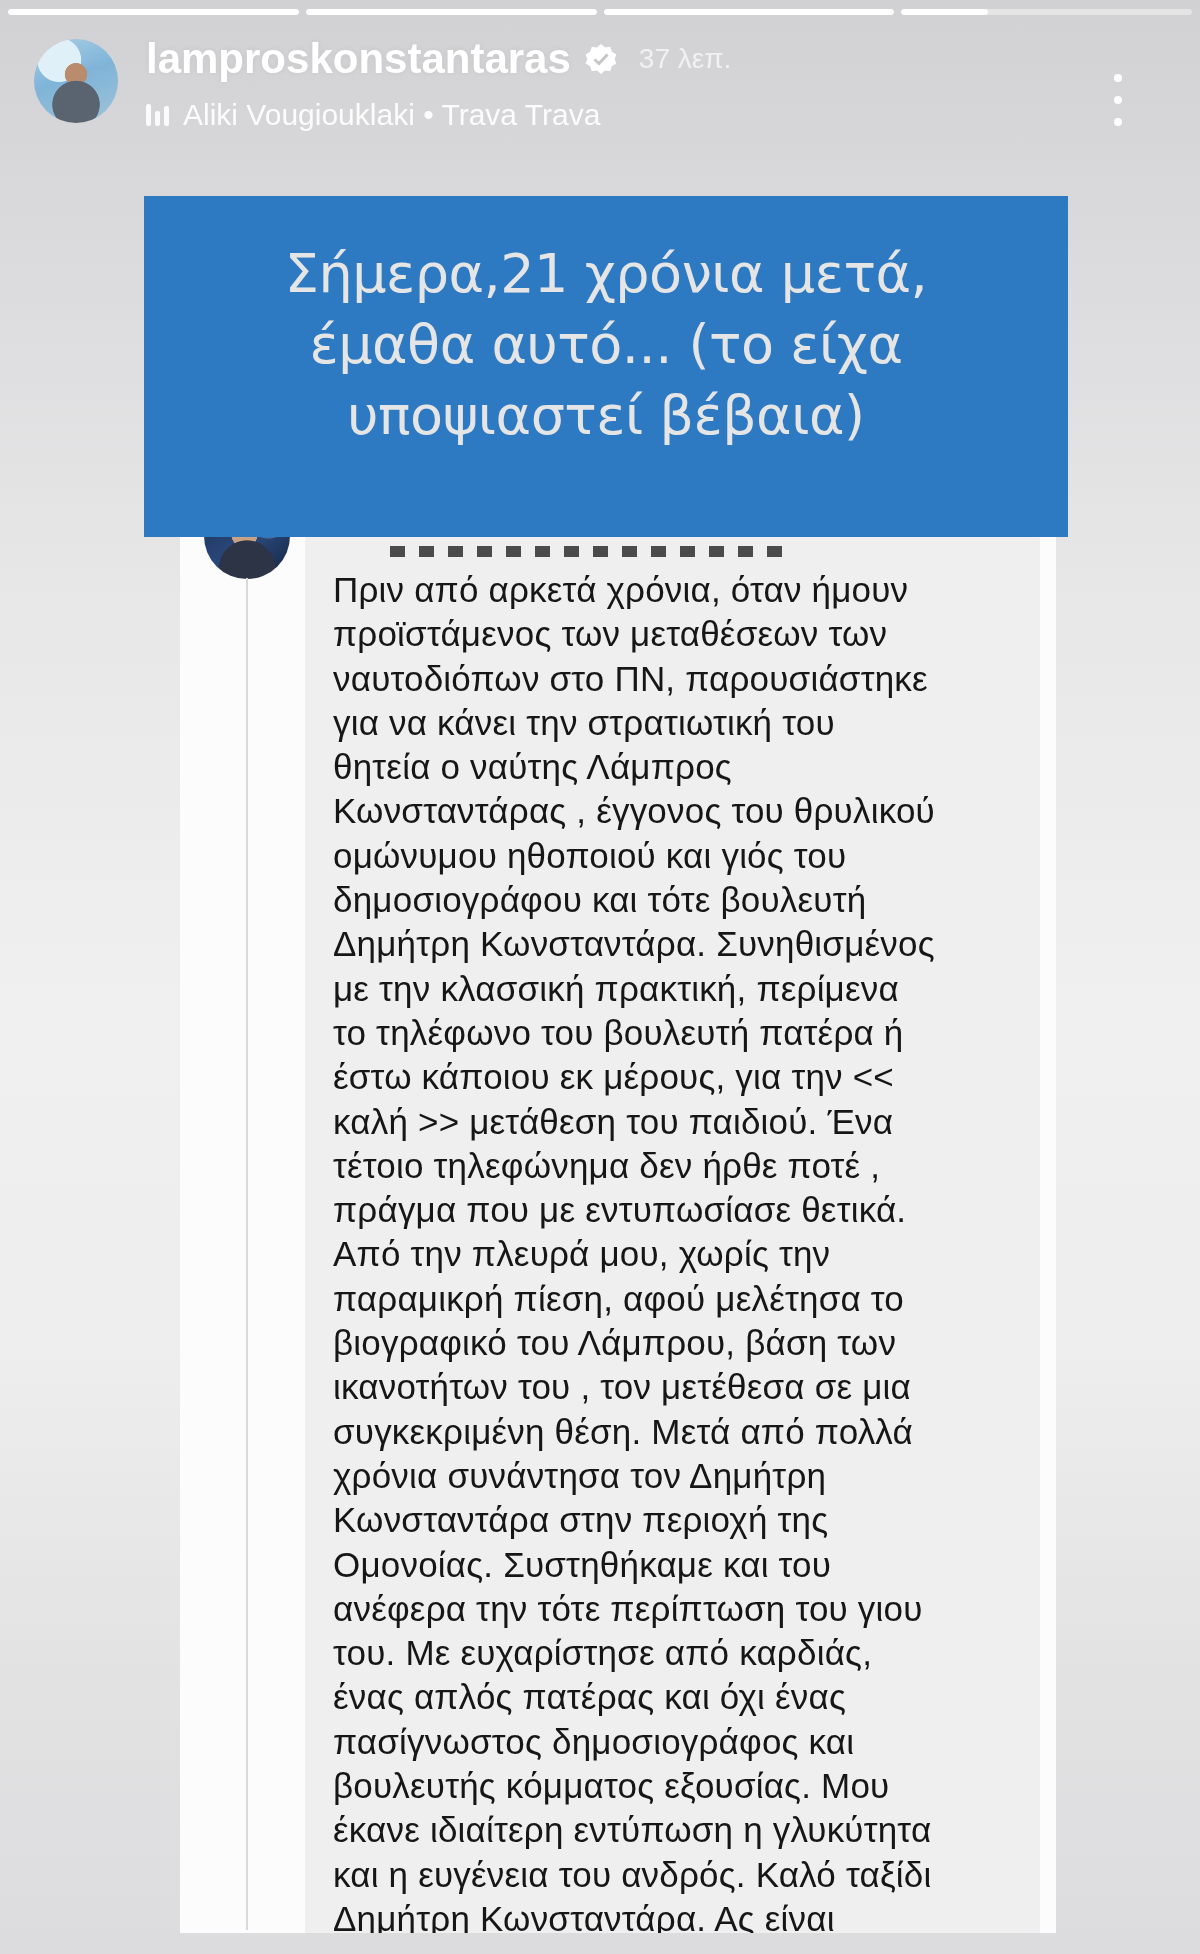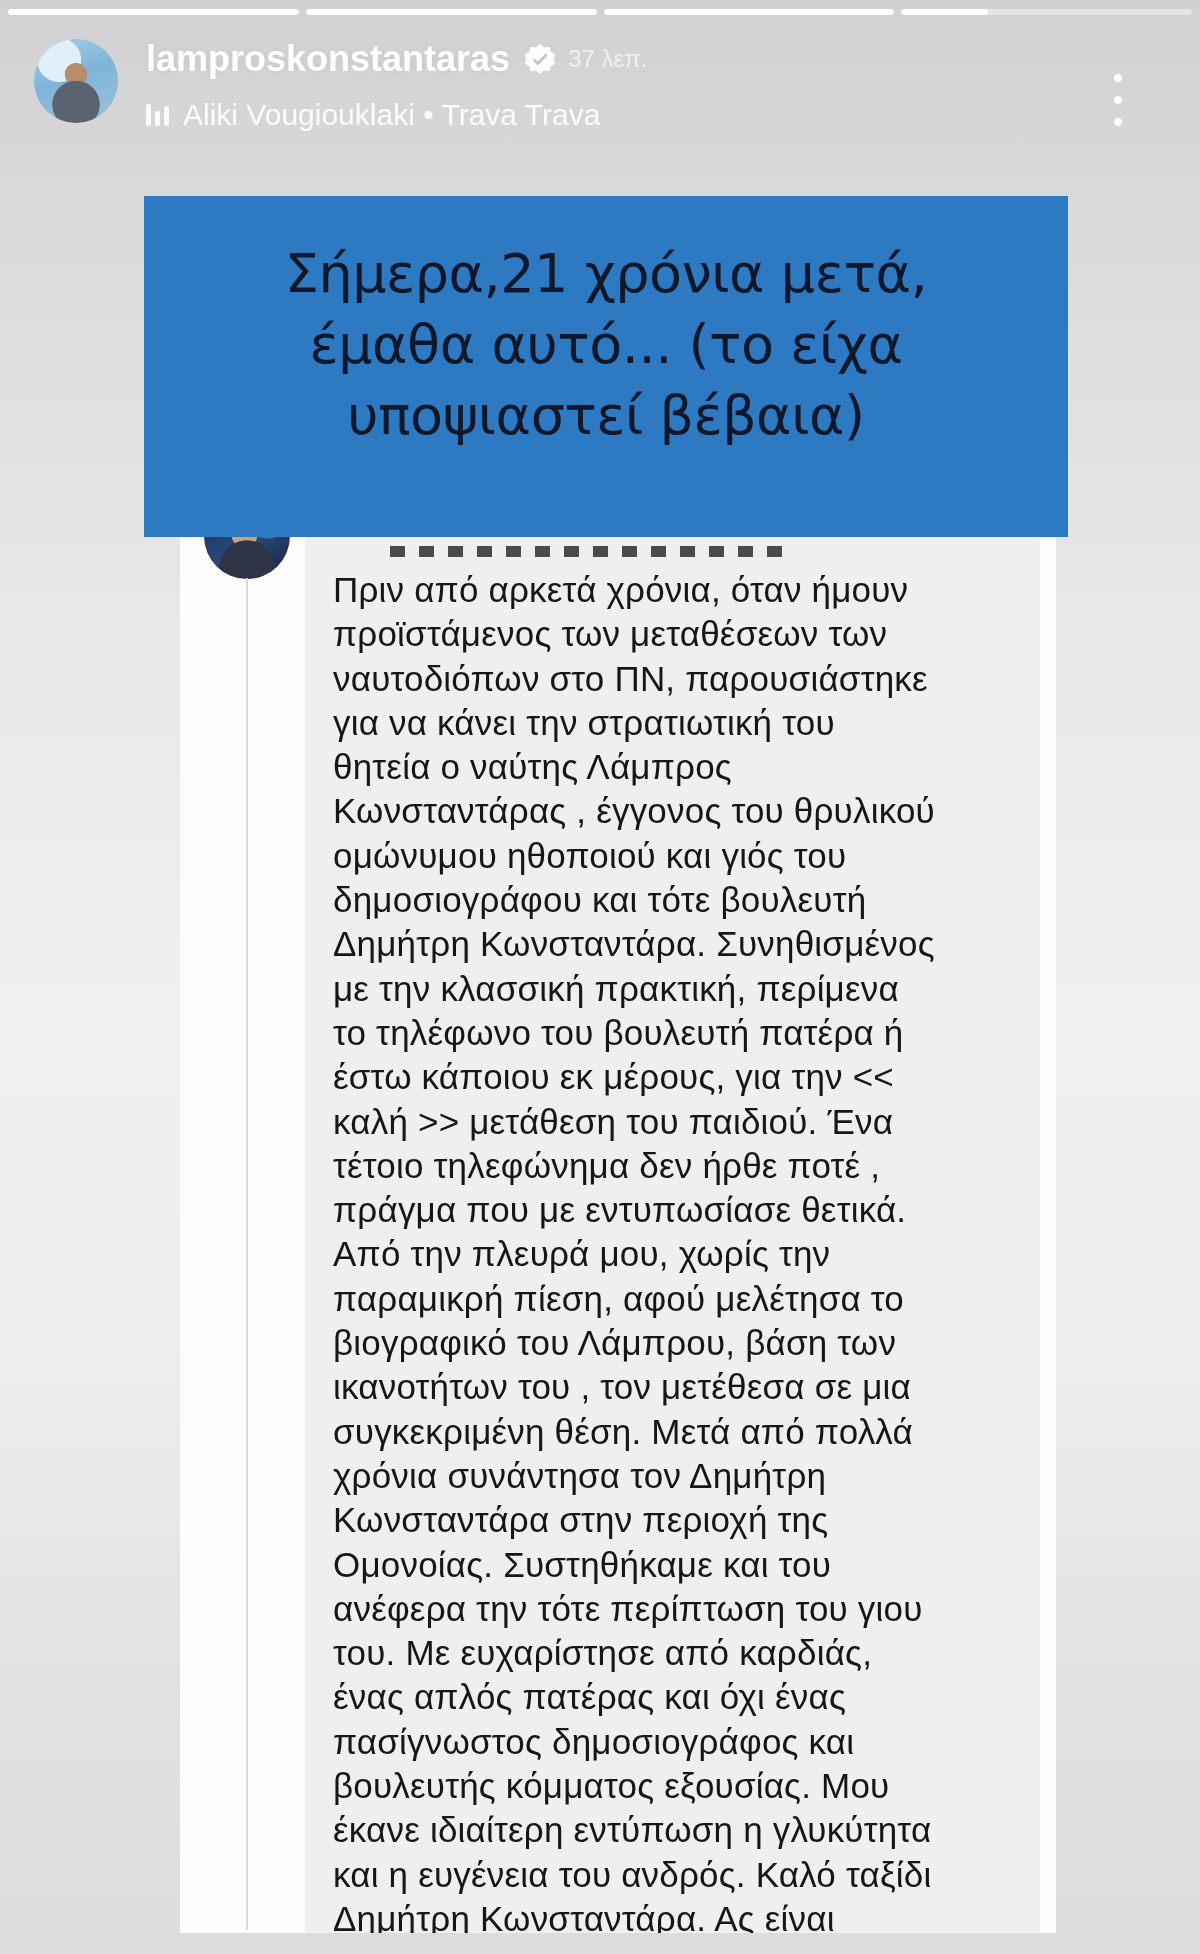"lamproskonstantaras" .username { font-size: 36px -> 42px }
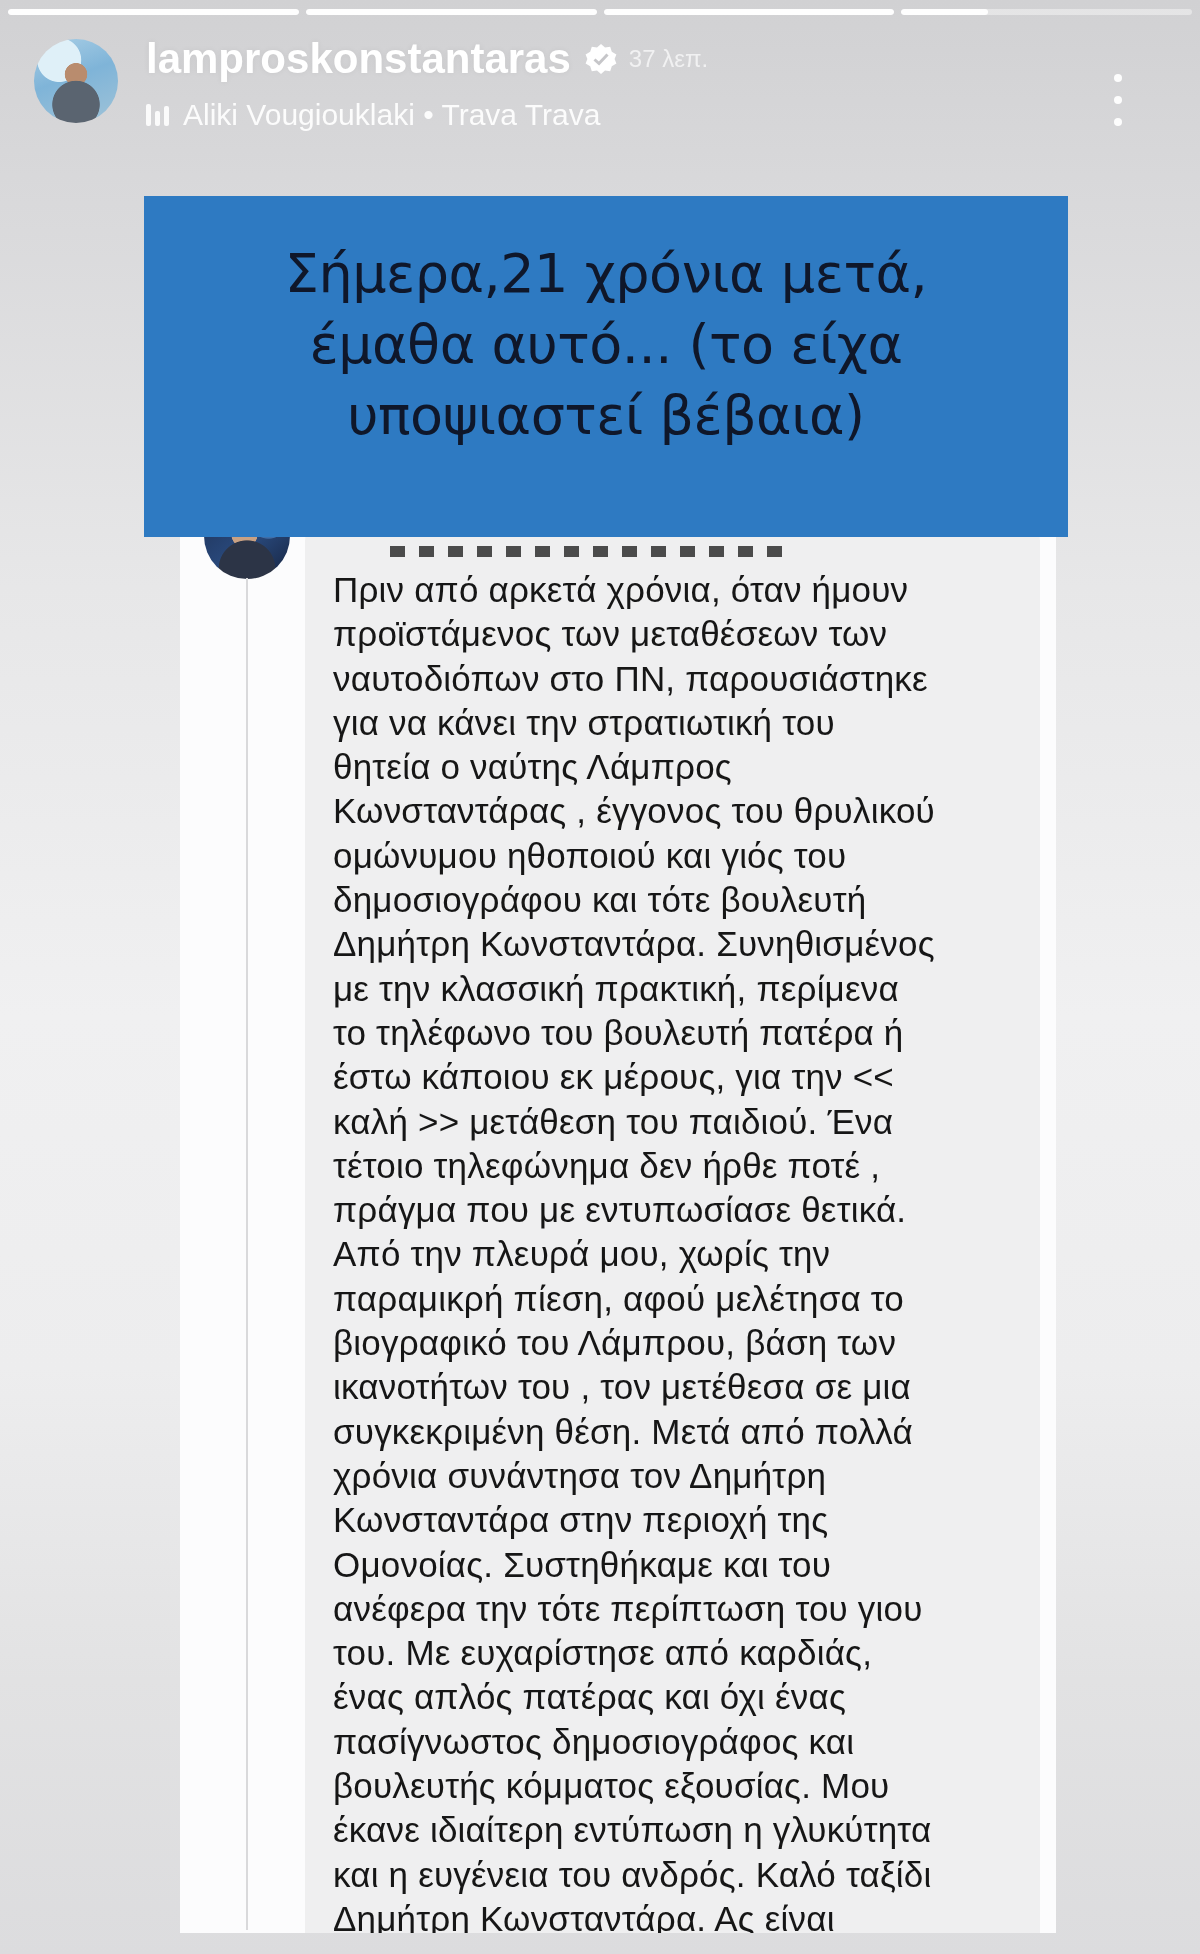"37 λεπ." .time { font-size: 24px -> 28px; margin-left: 12px -> 22px }
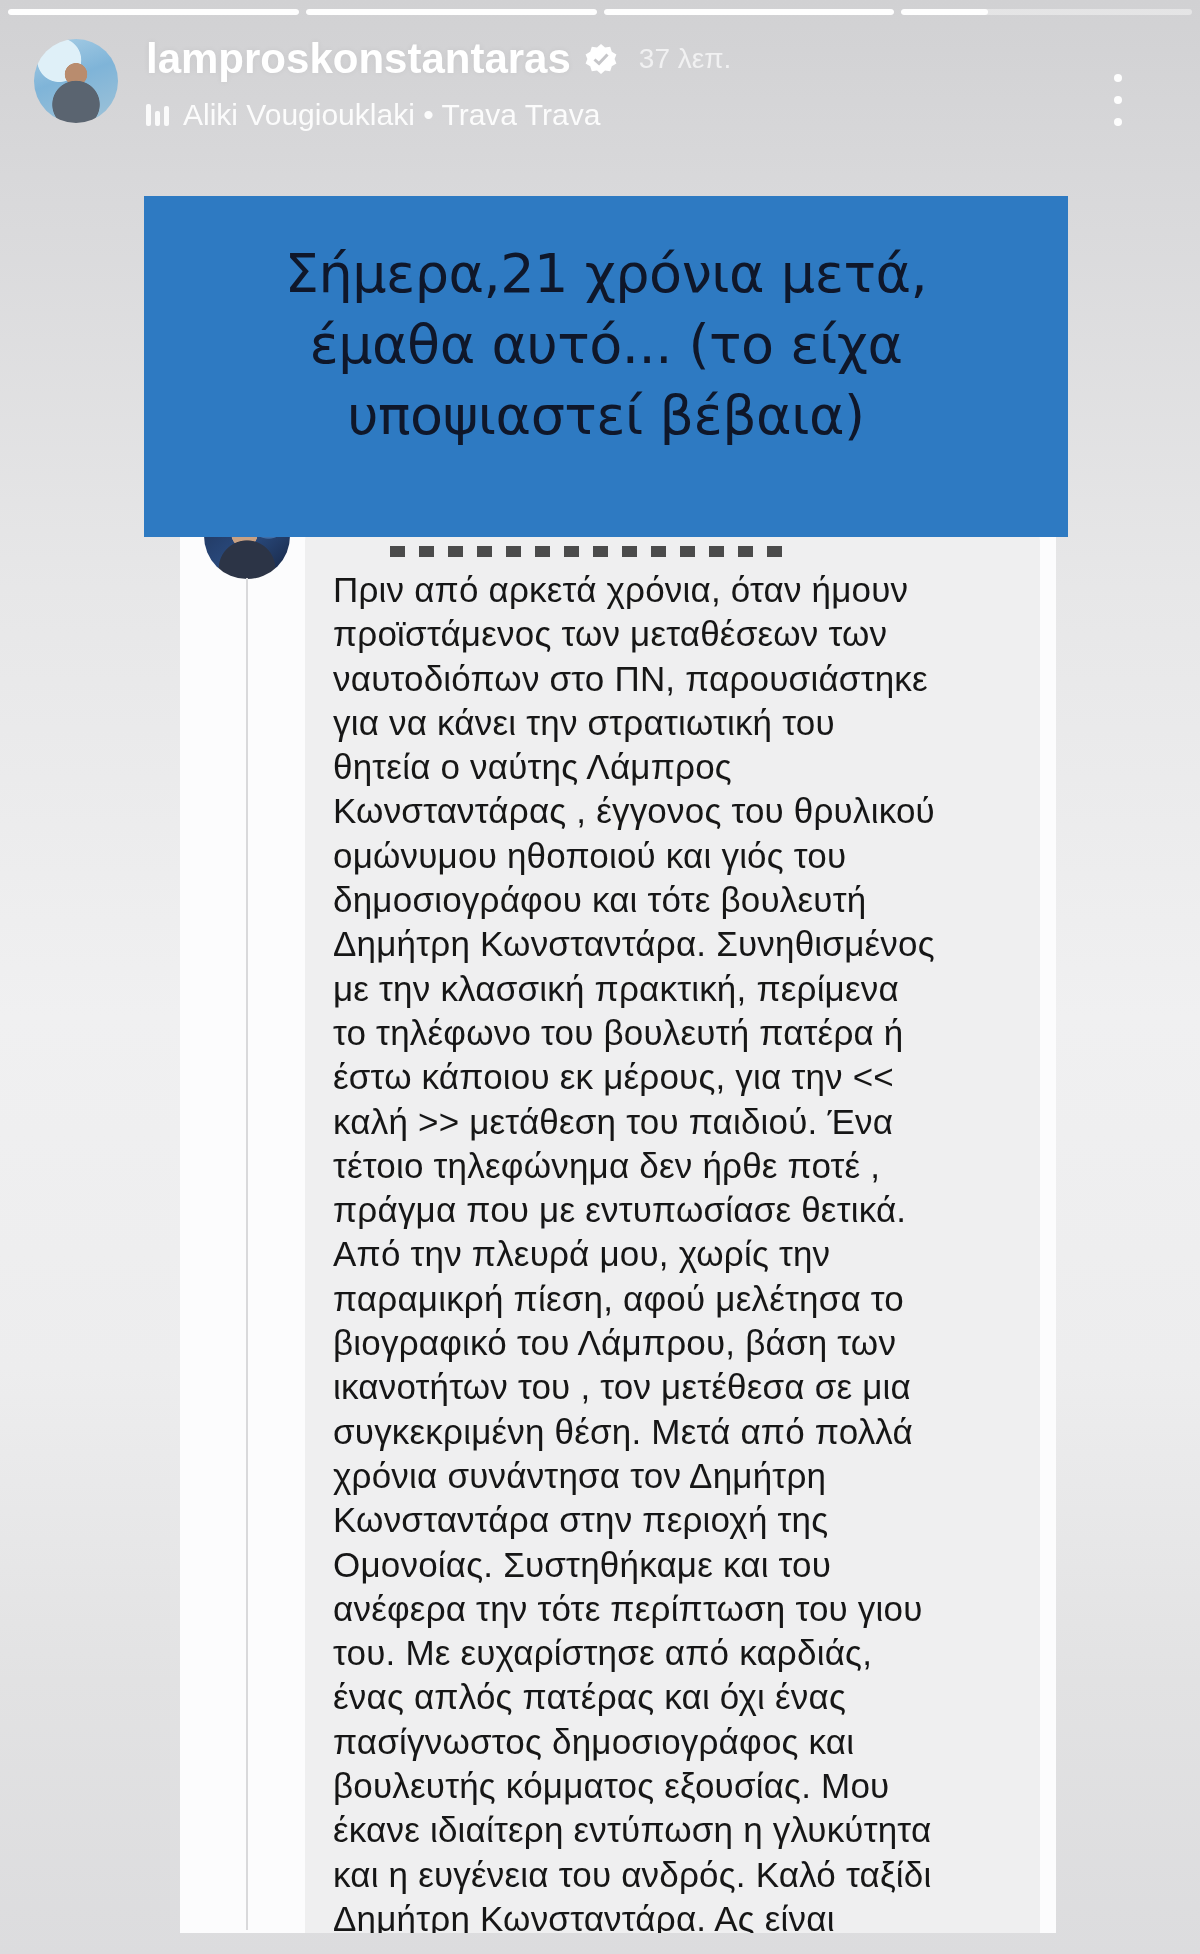"Σήμερα,21 χρόνια μετά," div.banner-text { color: #0f172a -> #e5e5e5 }
